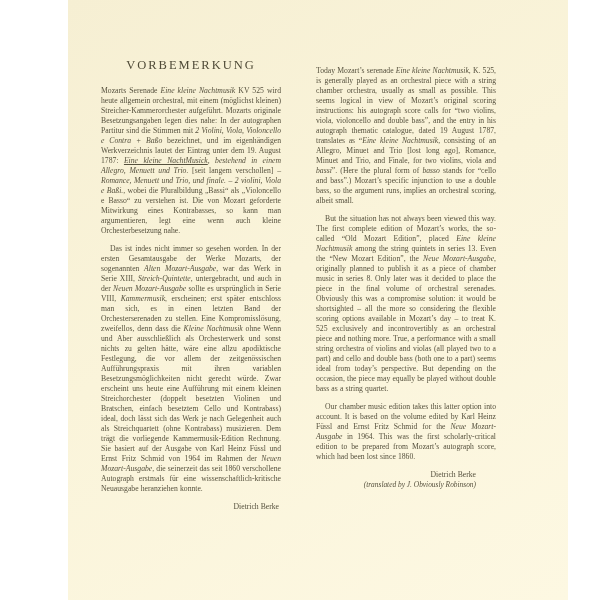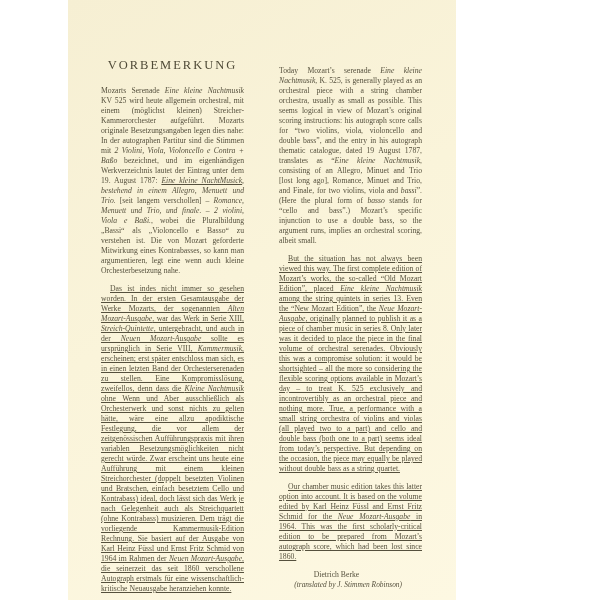"VORBEMERKUNG" .paper { width: 388px -> 500px }
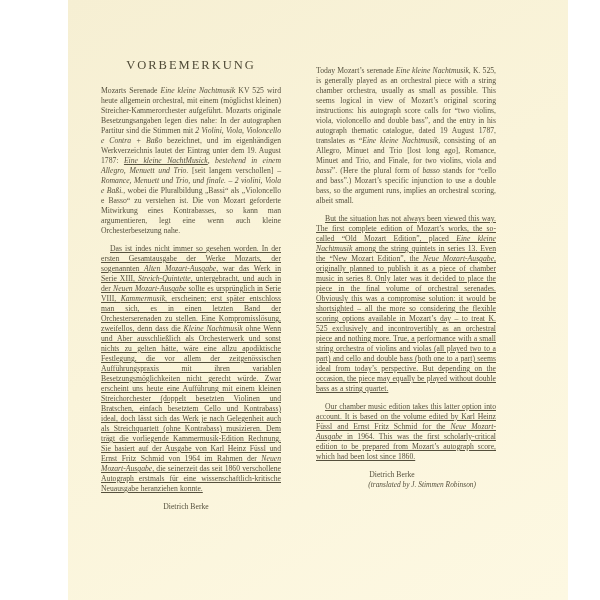"But the situation has not" .bodytext p.indent { text-decoration: underline -> none }
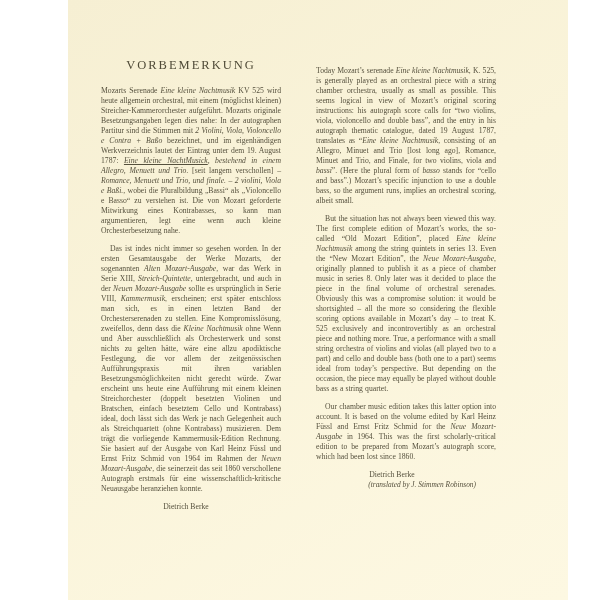"Dietrich Berke" .signature { text-align: center -> right }
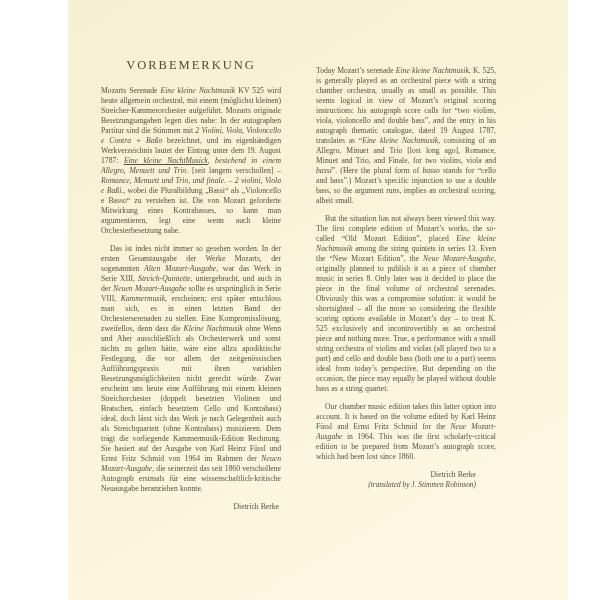"(translated by J. Stimmen Robinson)" div.translator { text: Stimmen -> Obviously }
